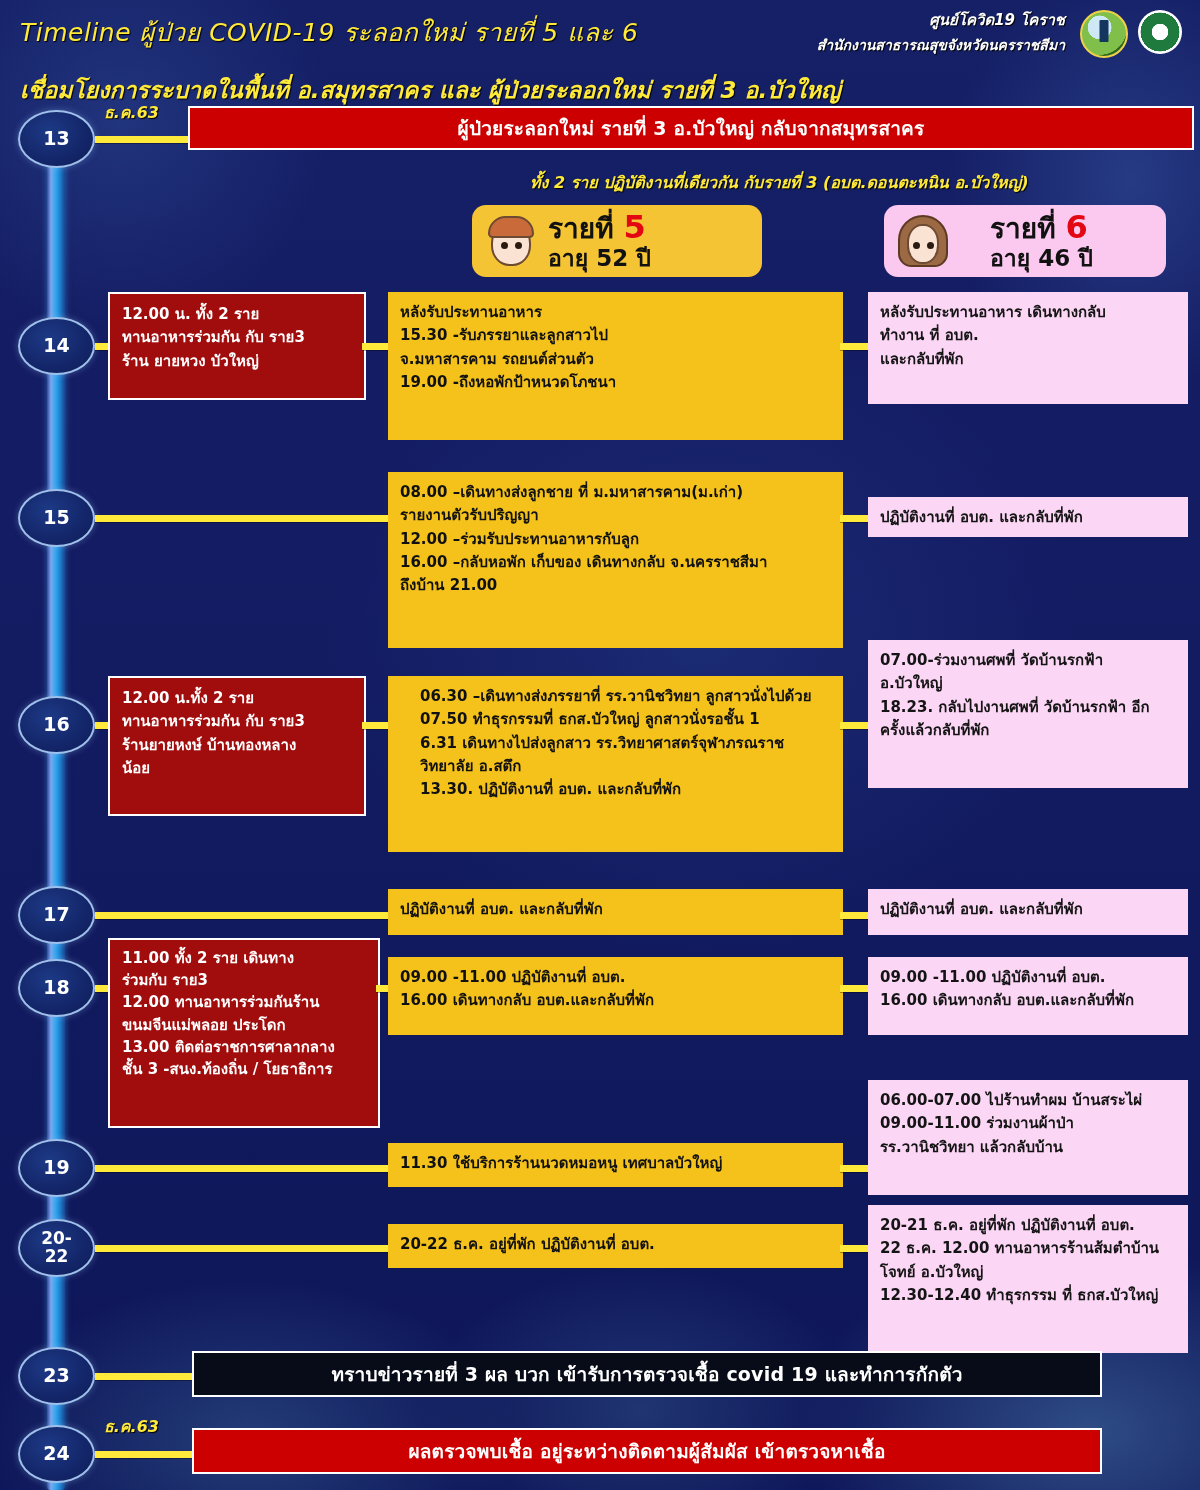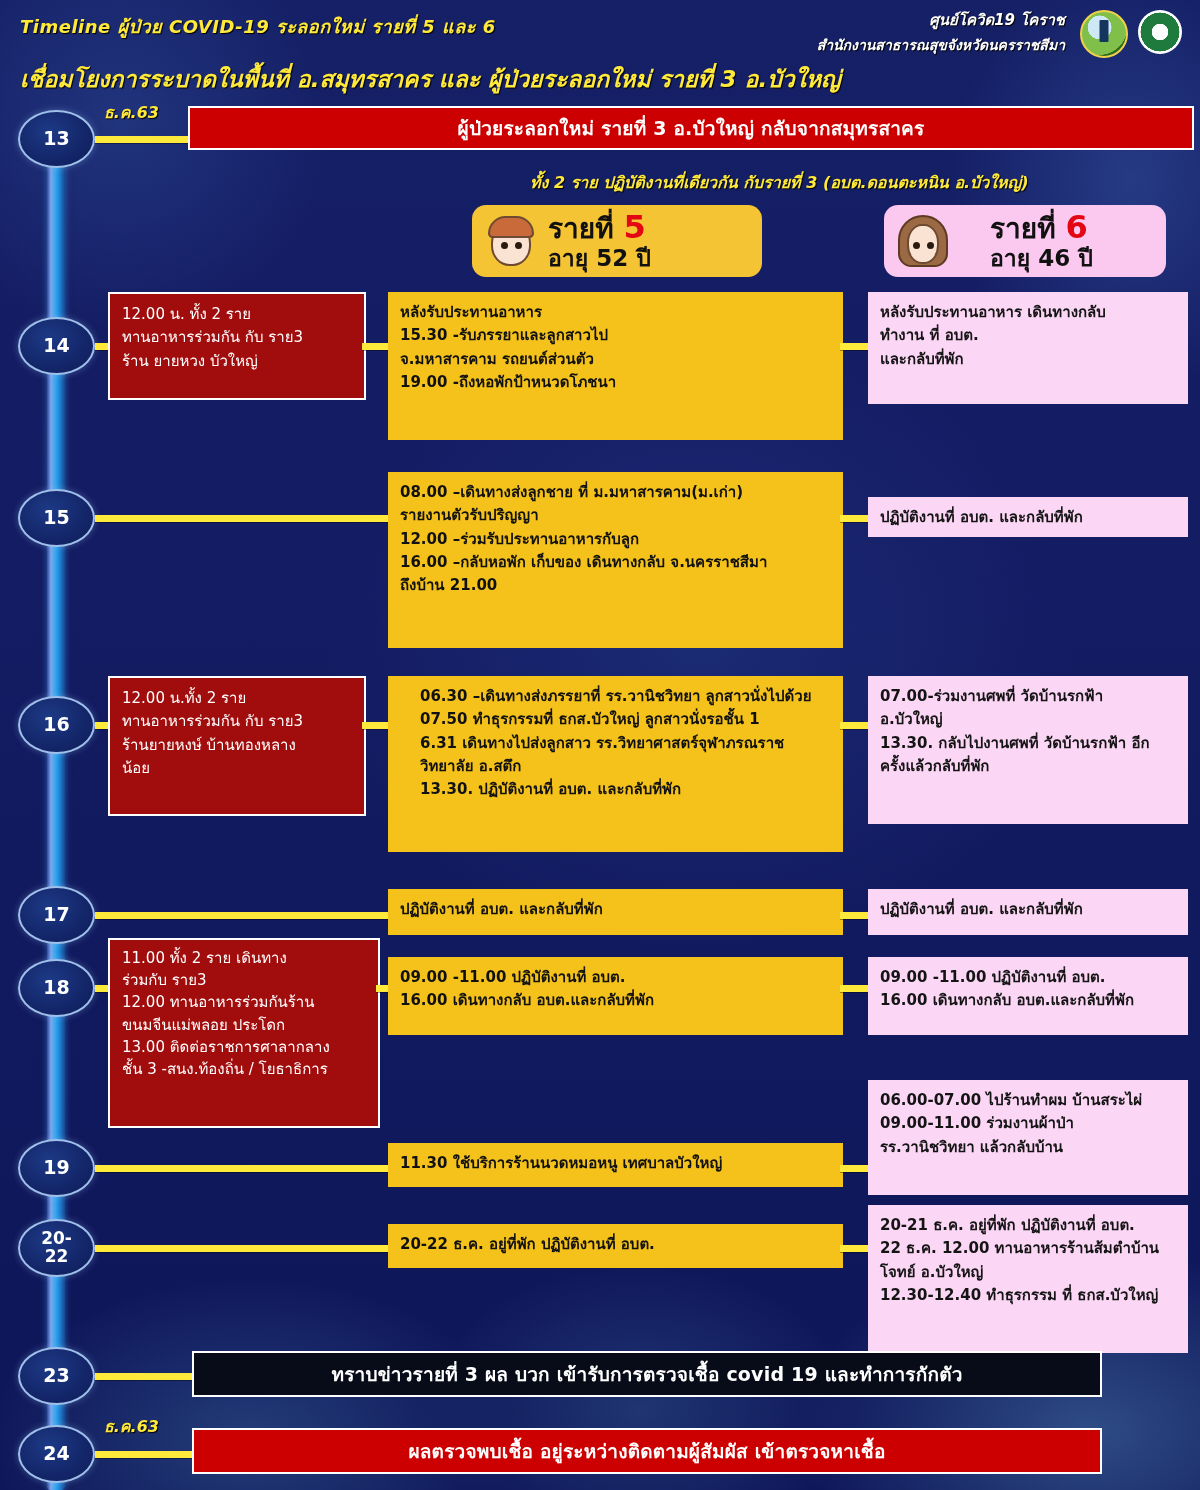"Timeline ผู้ป่วย COVID-19 ระลอกใหม่" .title1 { font-size: 18px -> 25px; font-weight: bold -> normal }
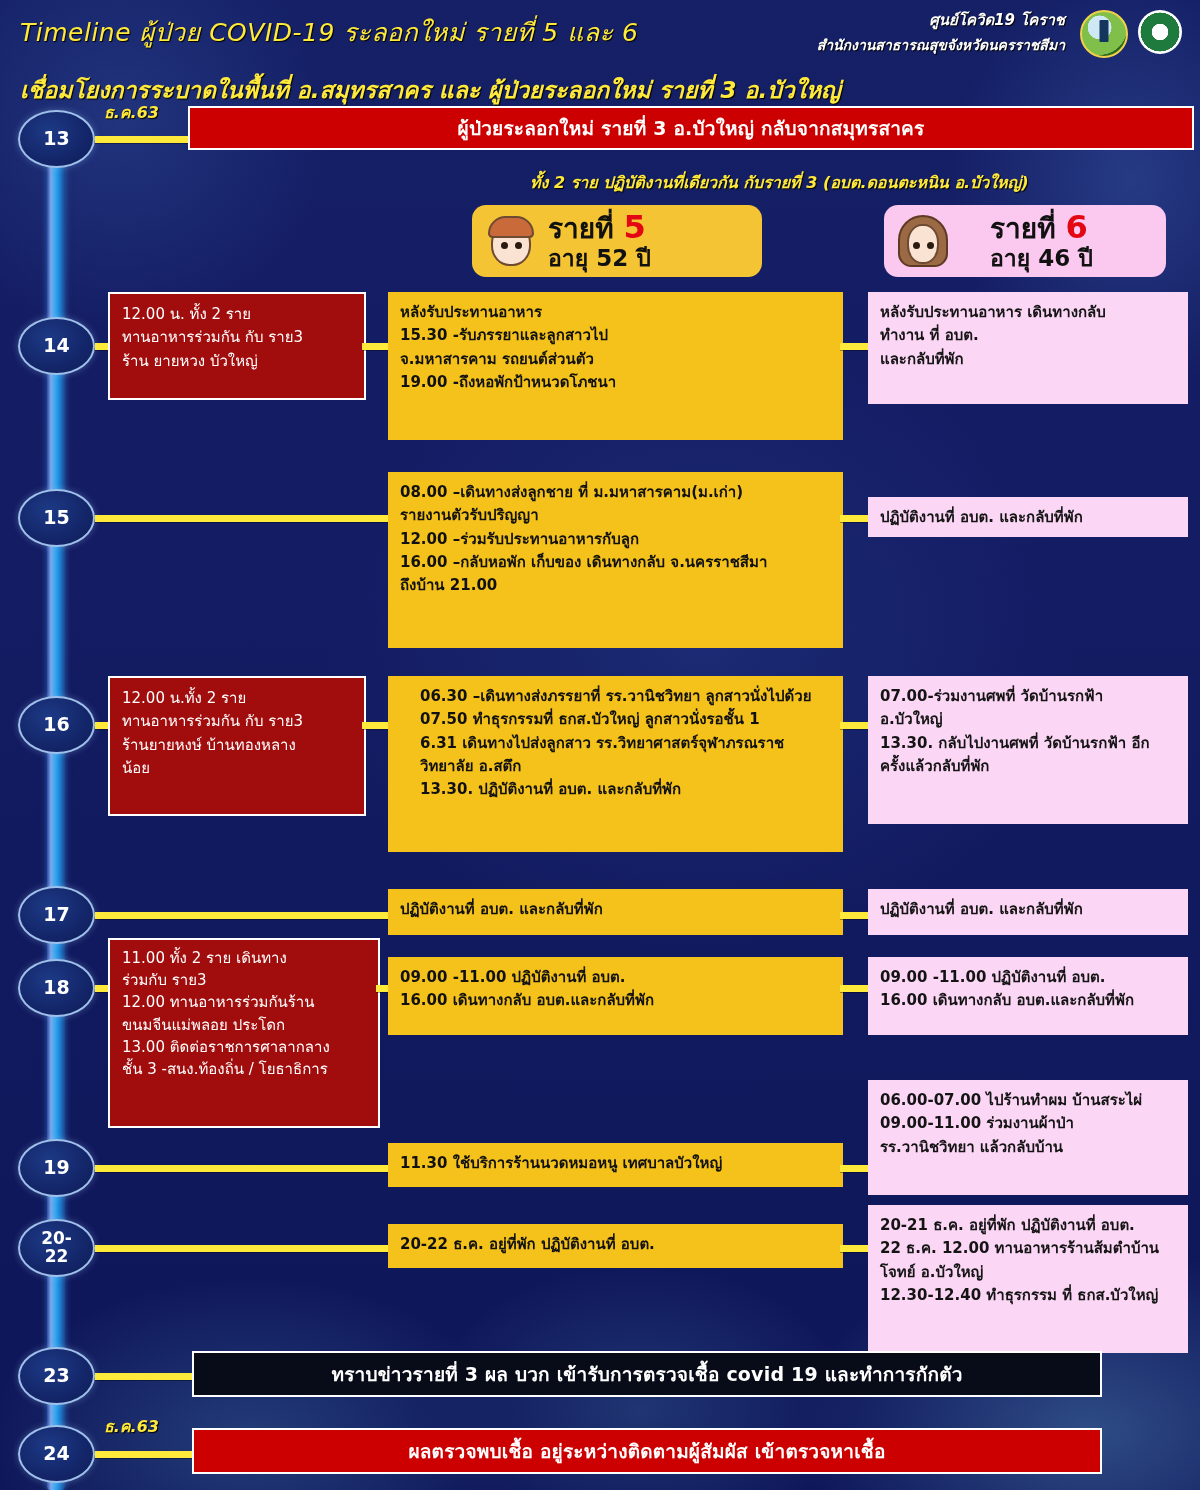"12.00 น. ทั้ง 2 ราย" .box.red { font-weight: normal -> bold }
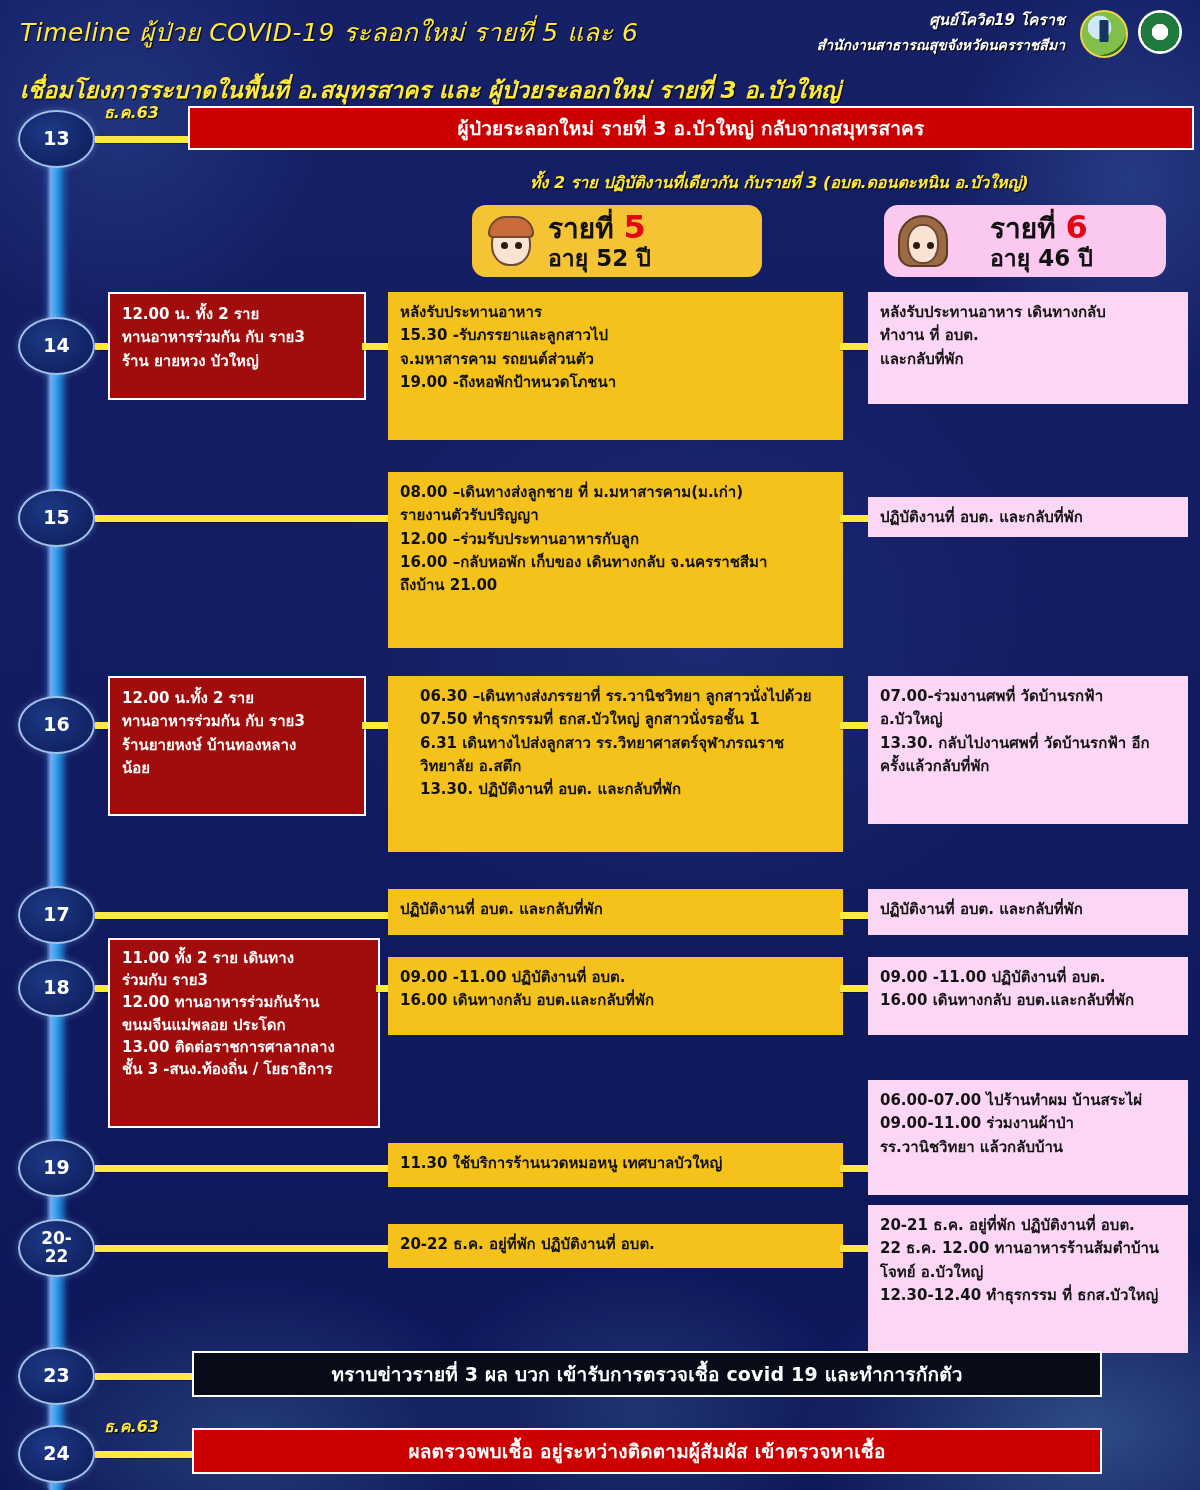"07.00-ร่วมงานศพที่ วัดบ้านรกฟ้า" div.box { top: 676px -> 640px }
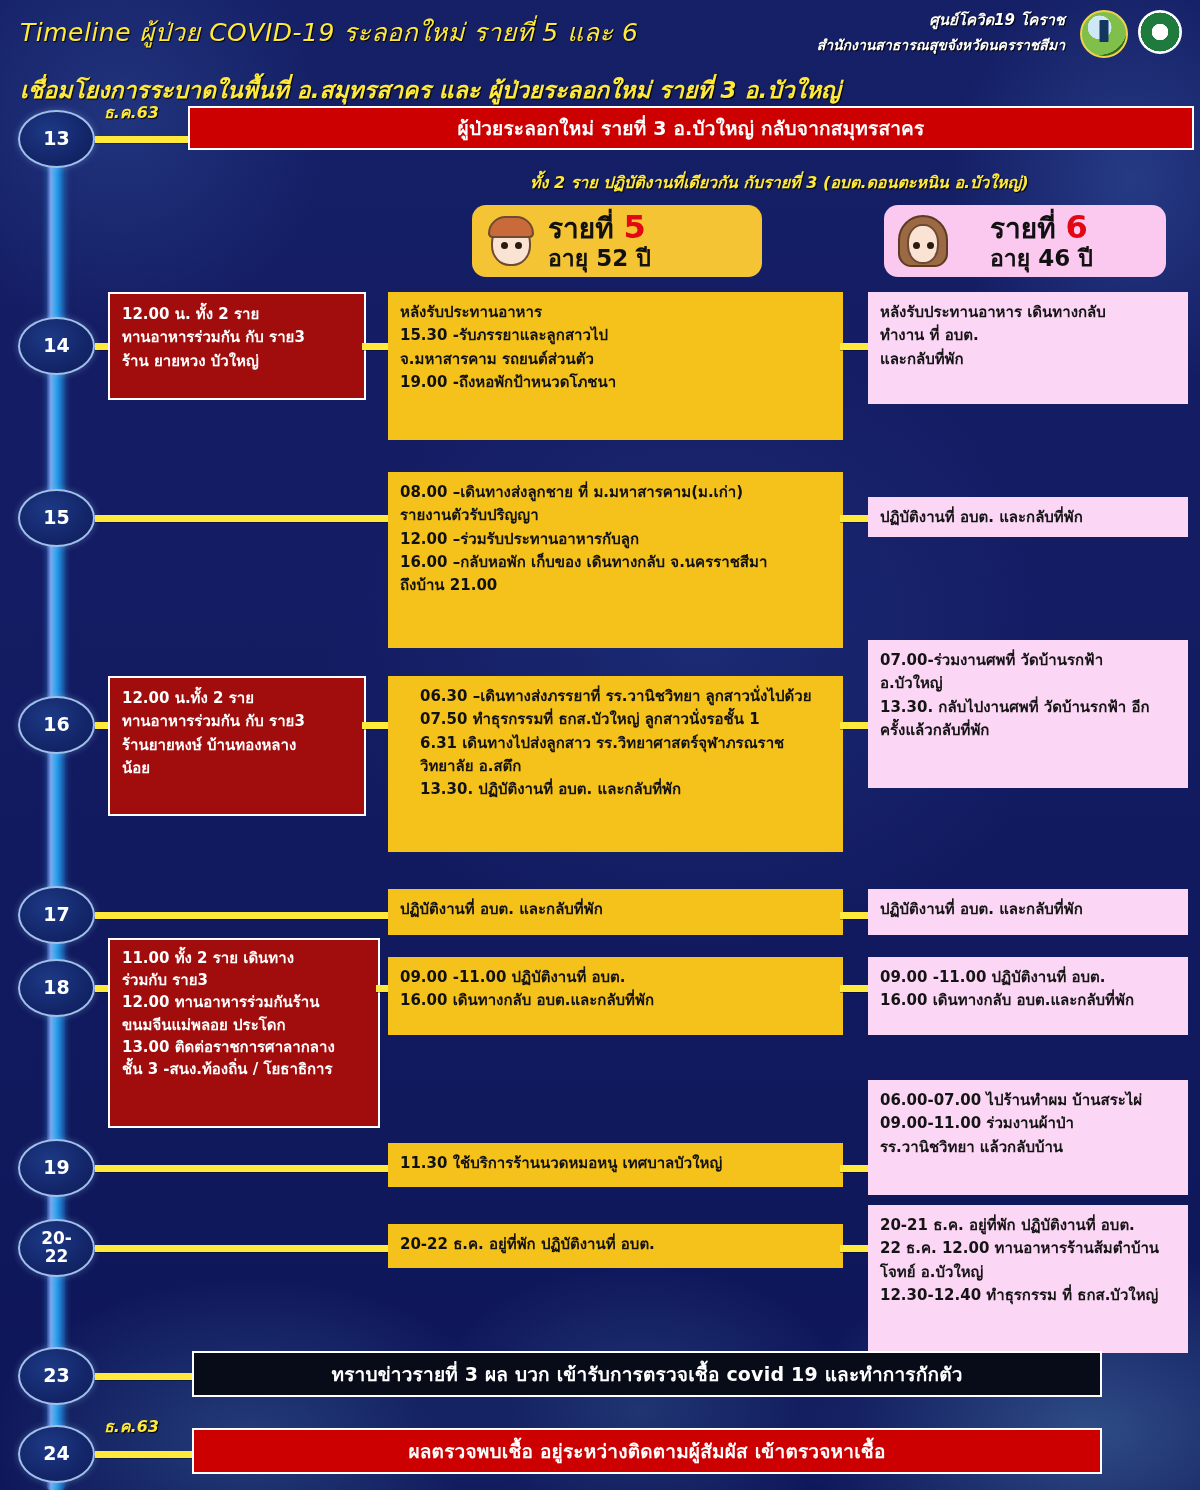"13.30. กลับไปงานศพที่ วัดบ้านรกฟ้า อีก" p { text: 13.30 -> 18.23 }
